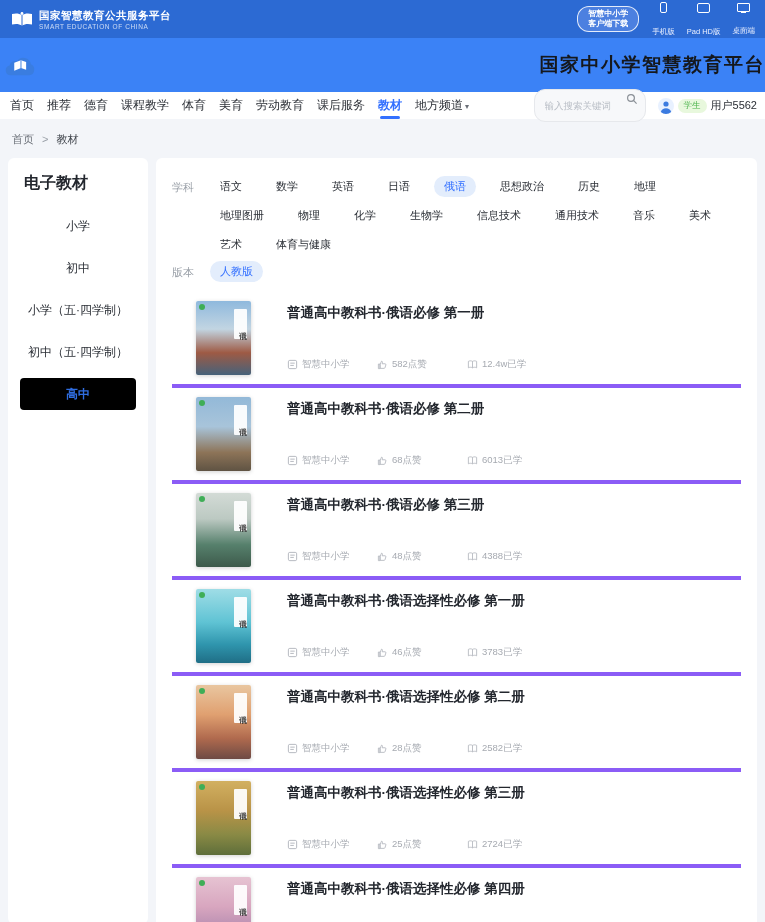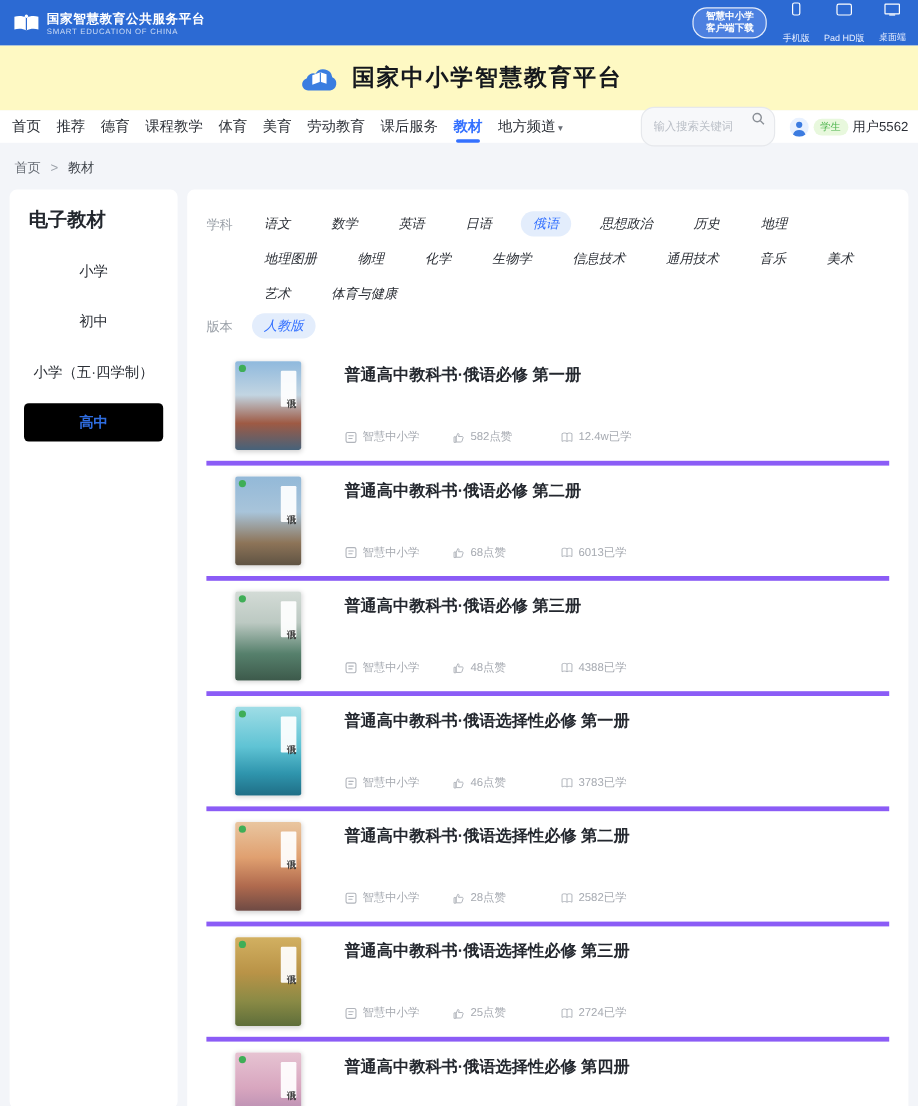"国家中小学智慧教育平台" .header { background: #fef9c3 -> #3b82f6; justify-content: center -> space-between }
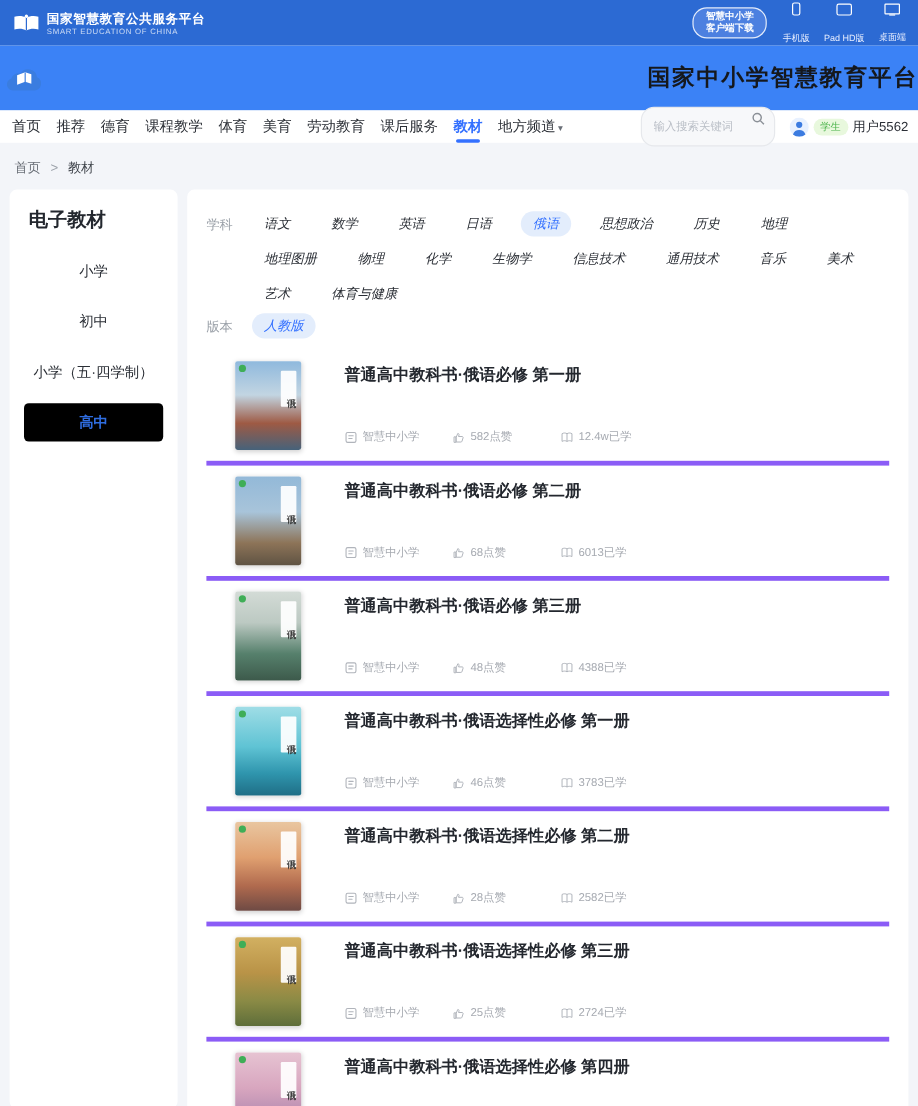"语文" .filter-options { font-style: italic -> none }
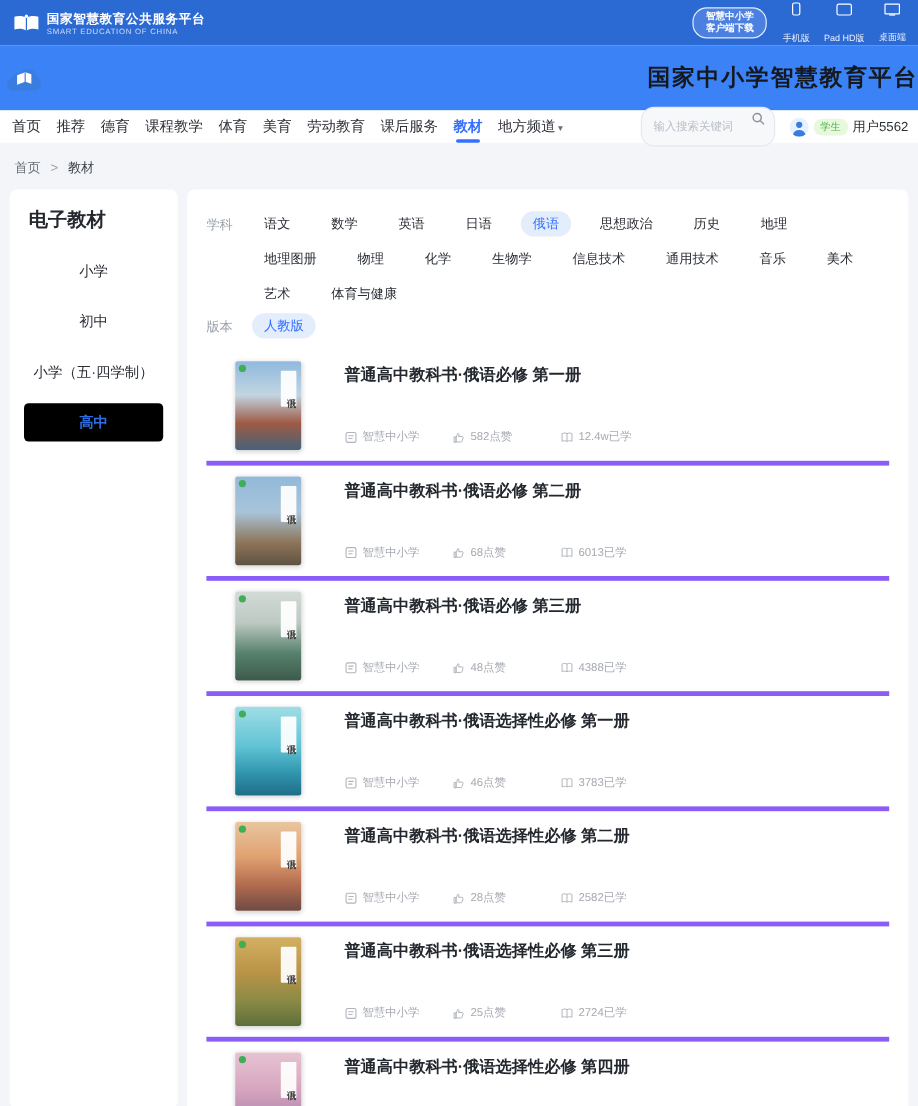"初中（五·四学制）" div.side-item { html: none -> <div> <span>初中（五·四学制）</span> </div> }
